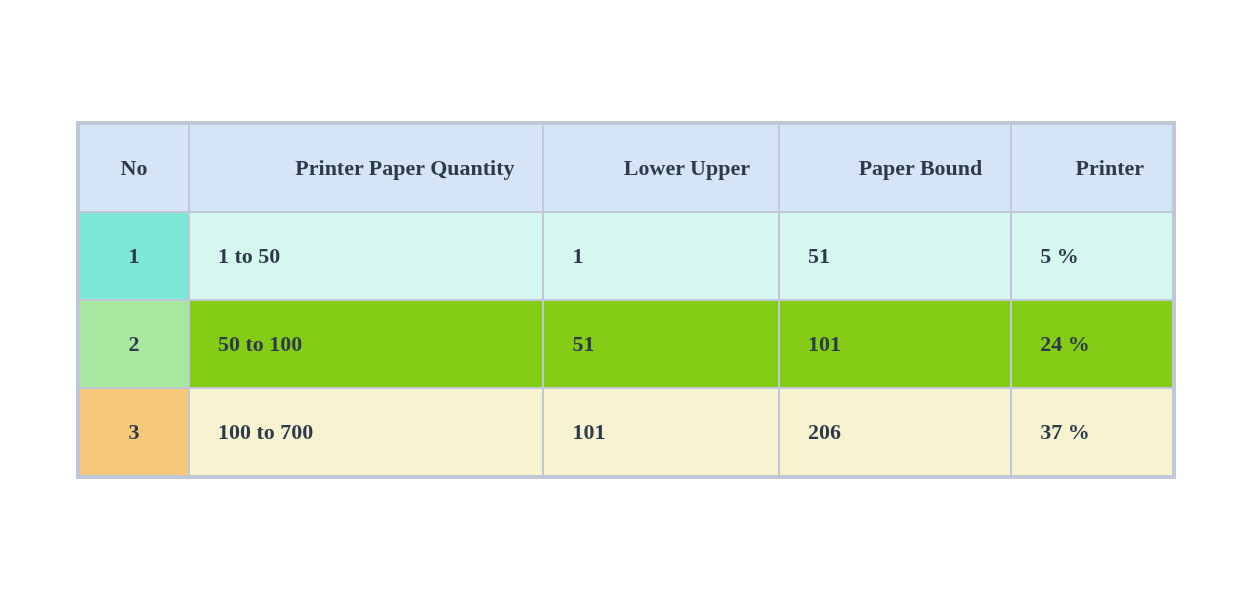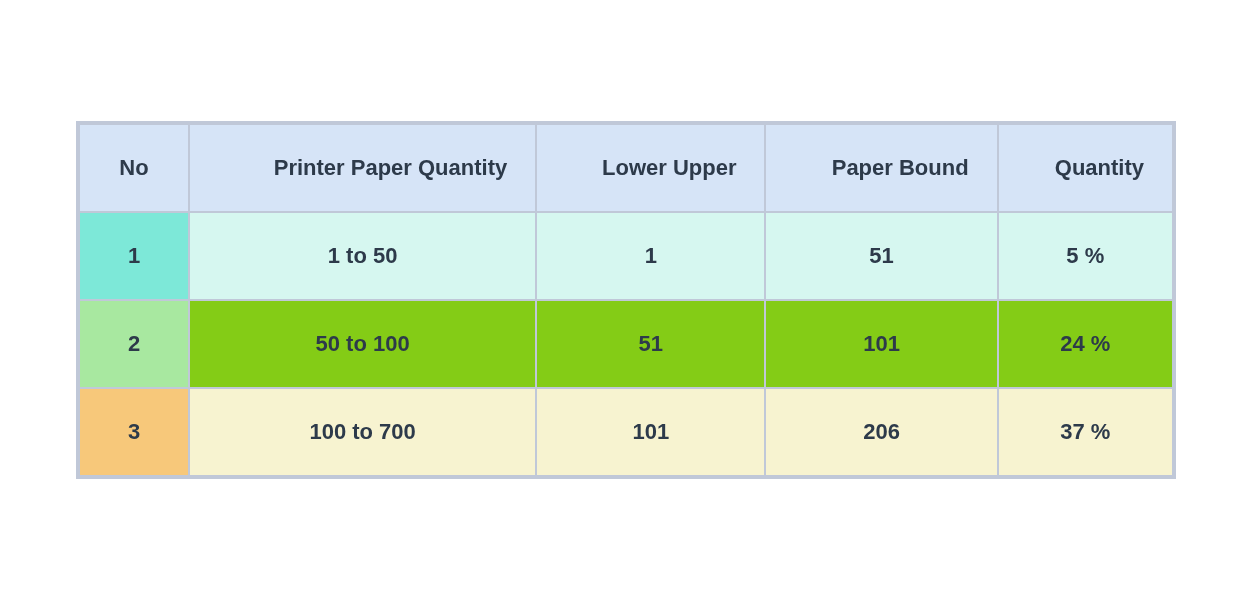"No" .table-container { font-family: none -> Liberation Serif, serif }
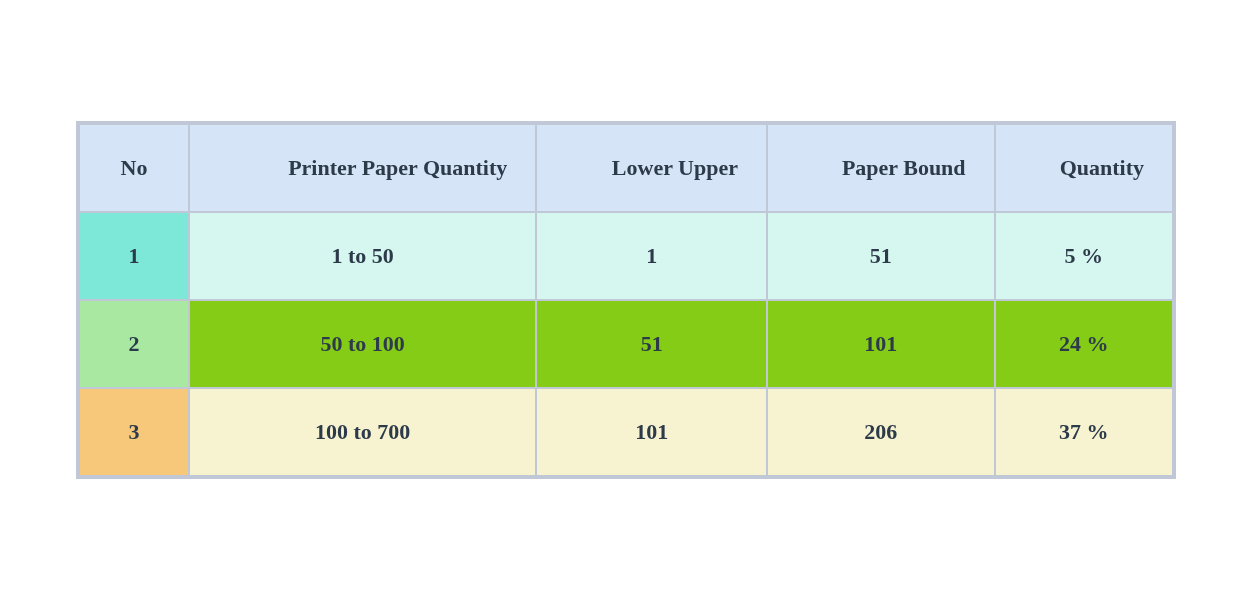"Quantity" th { text: Quantity -> Printer }
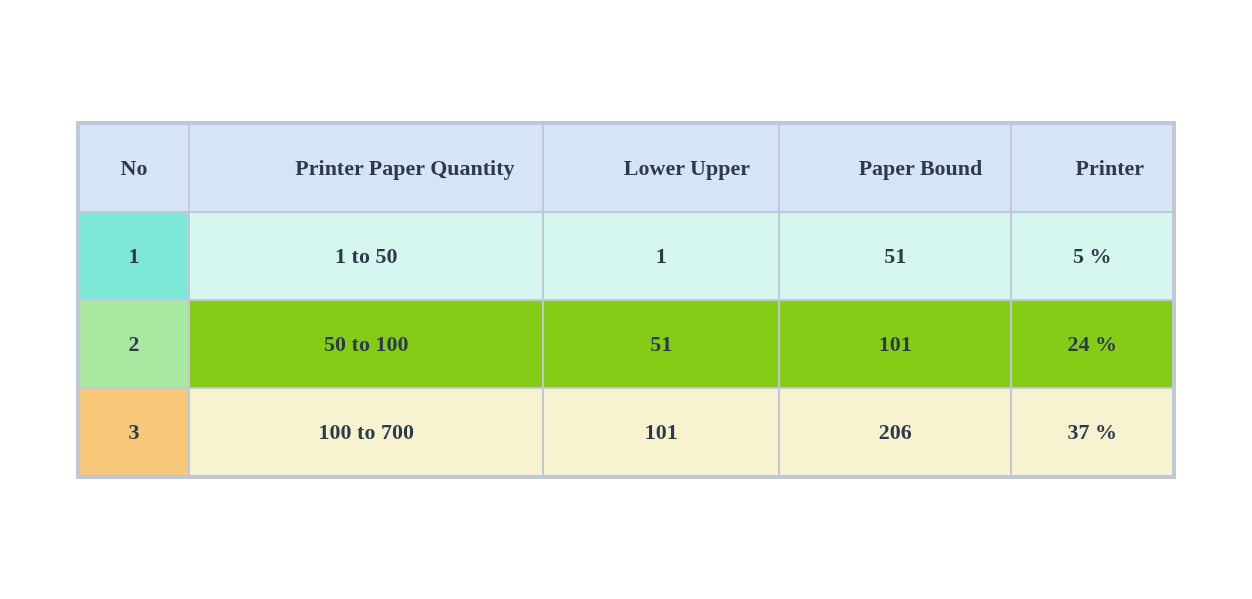"1 to 50" tbody td { text-align: center -> none }
